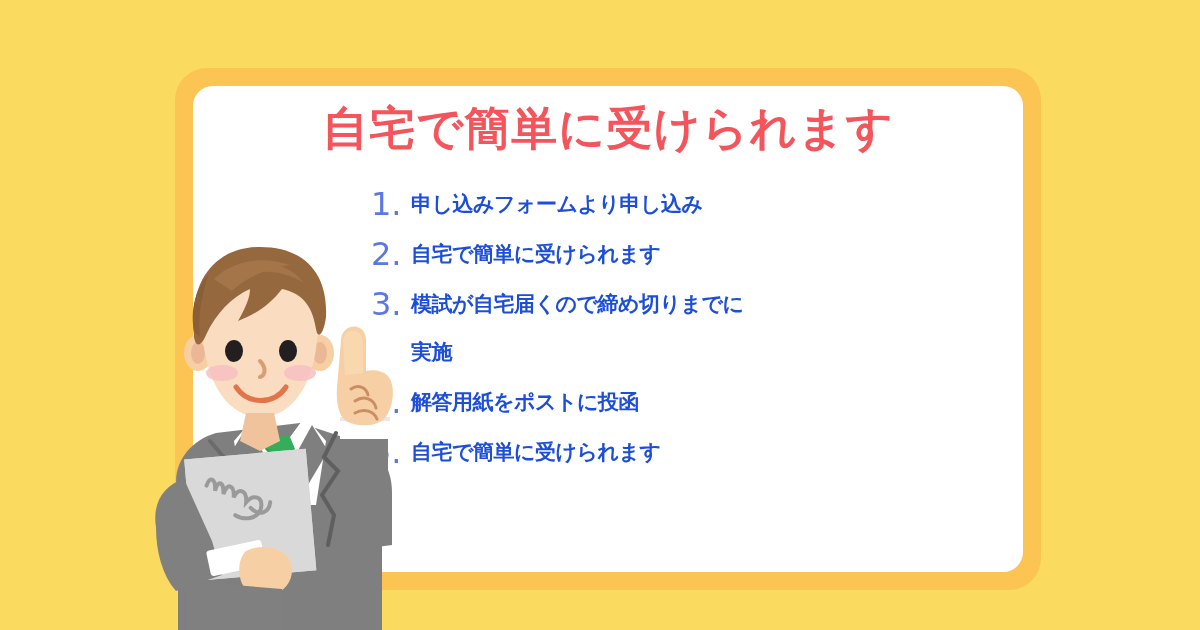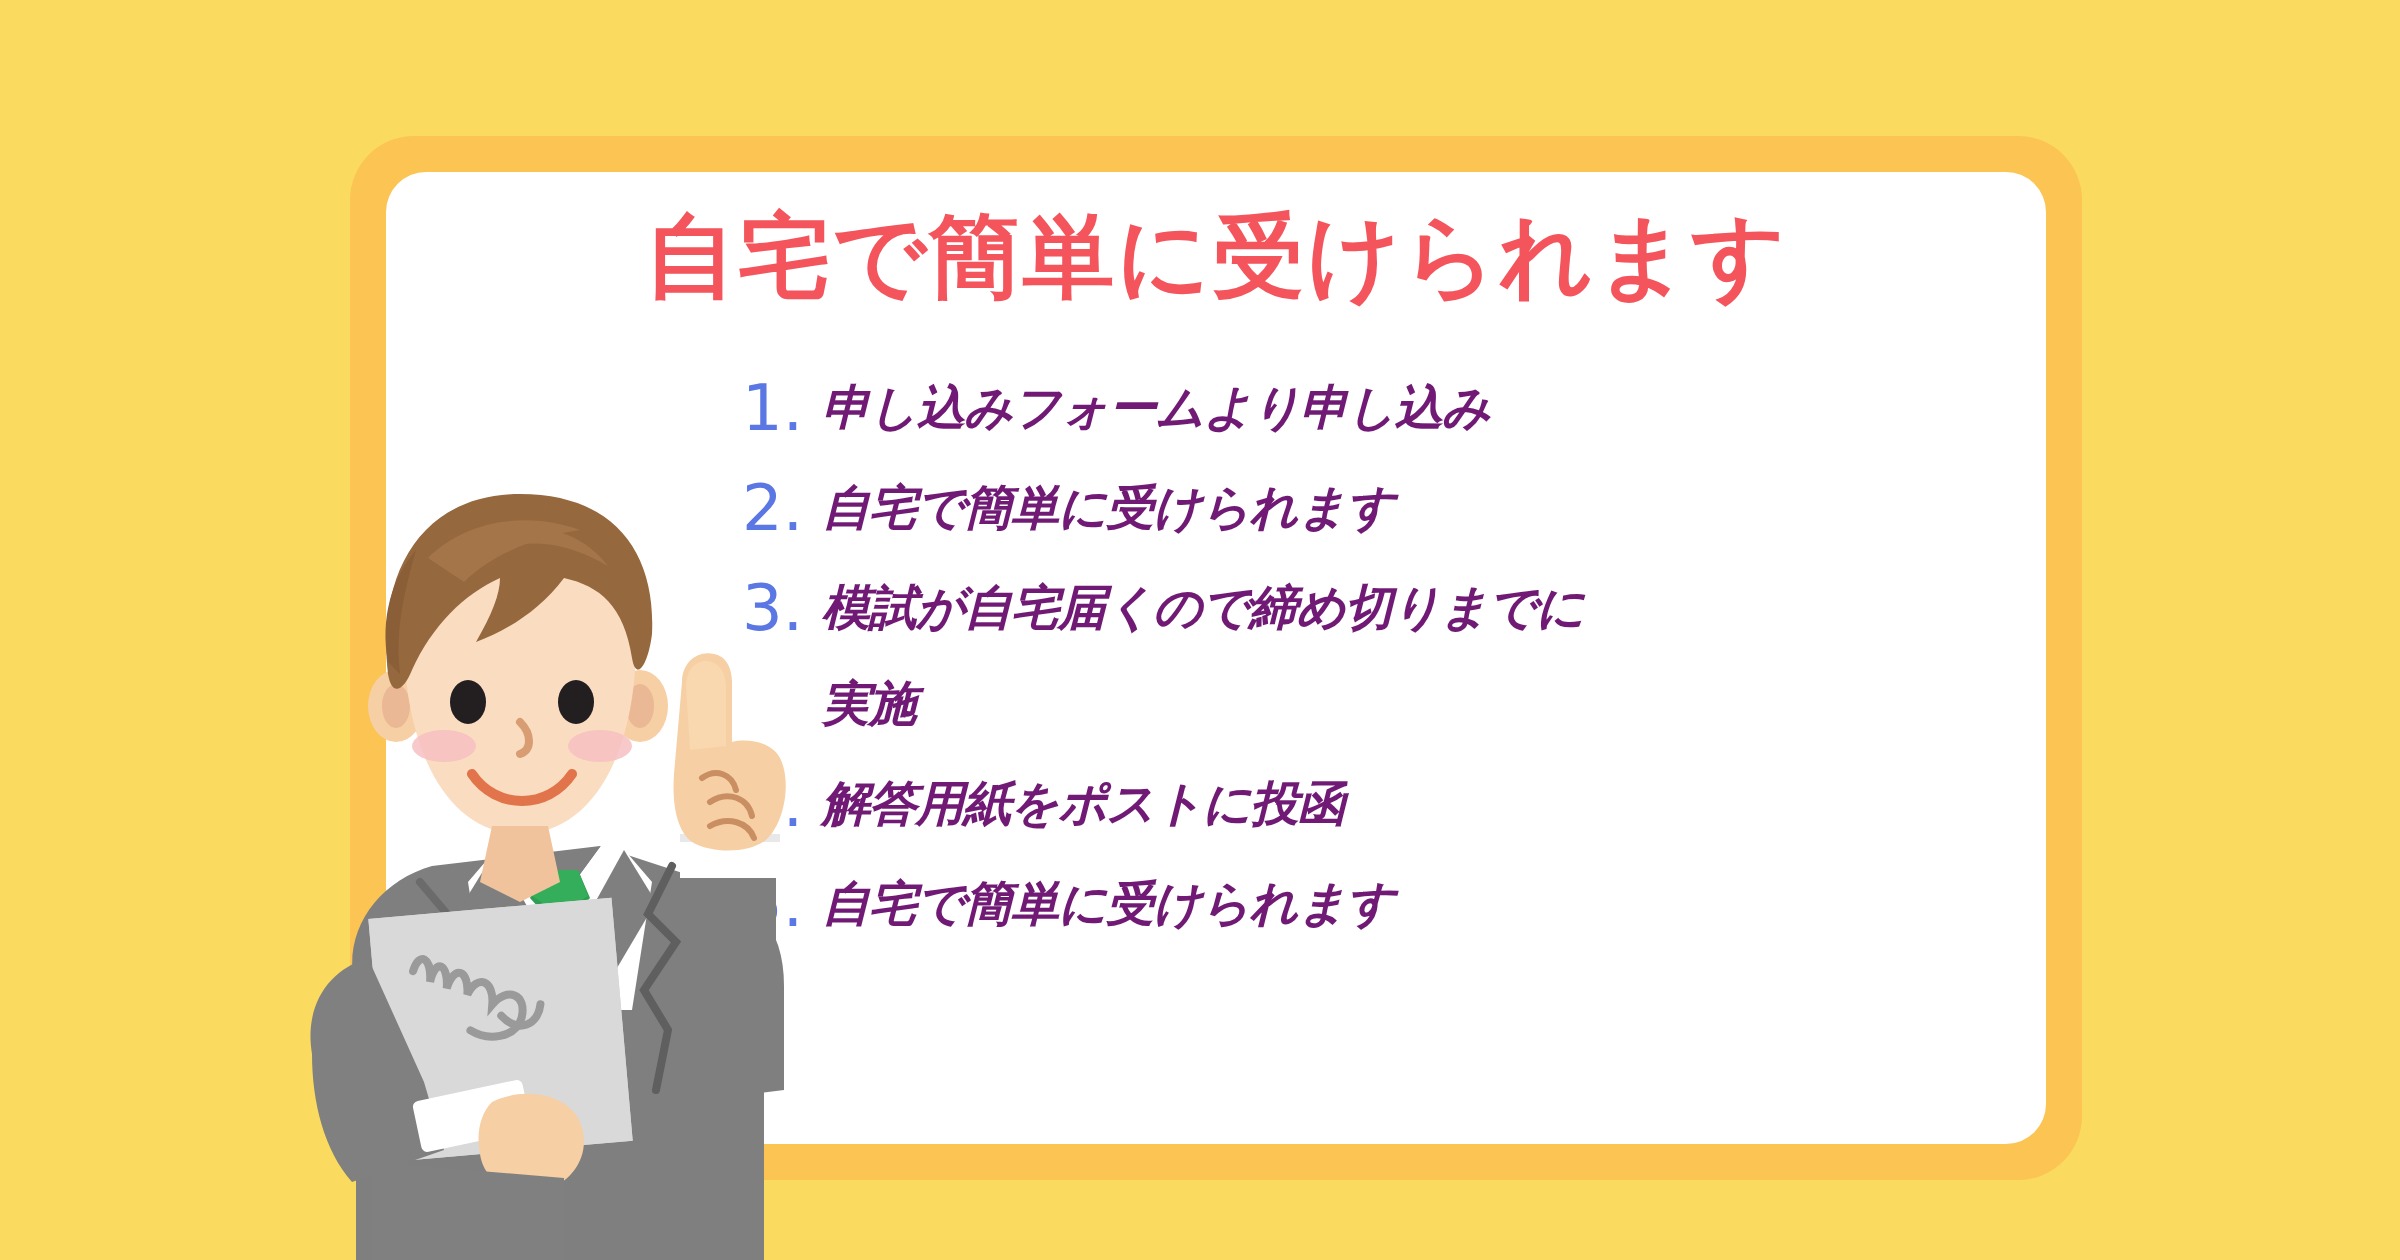"申し込みフォームより申し込み" .step-text { color: #701a75 -> #1d4ed8; font-size: 24px -> 21px; font-style: italic -> none }
